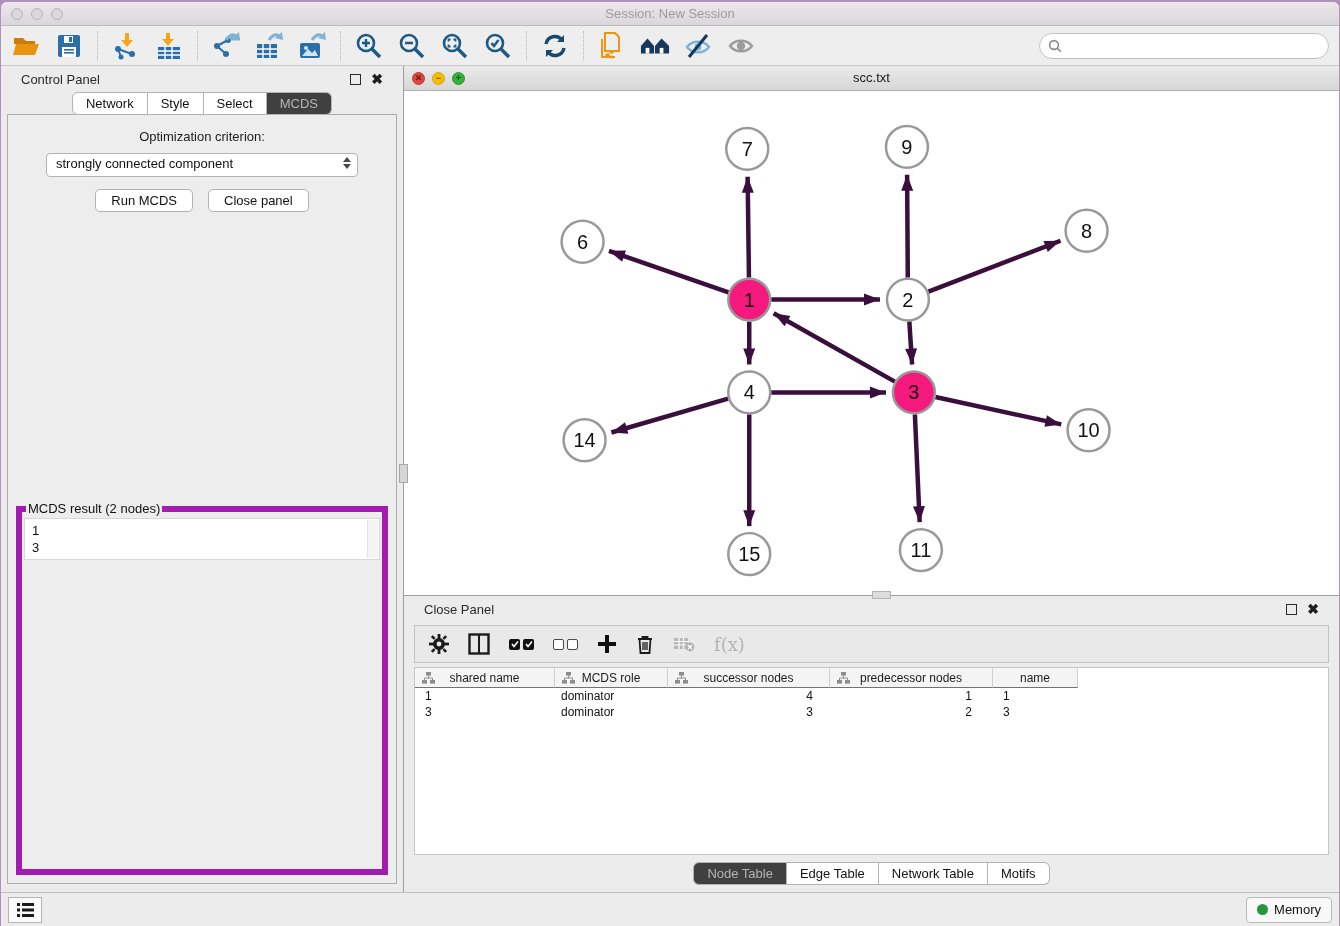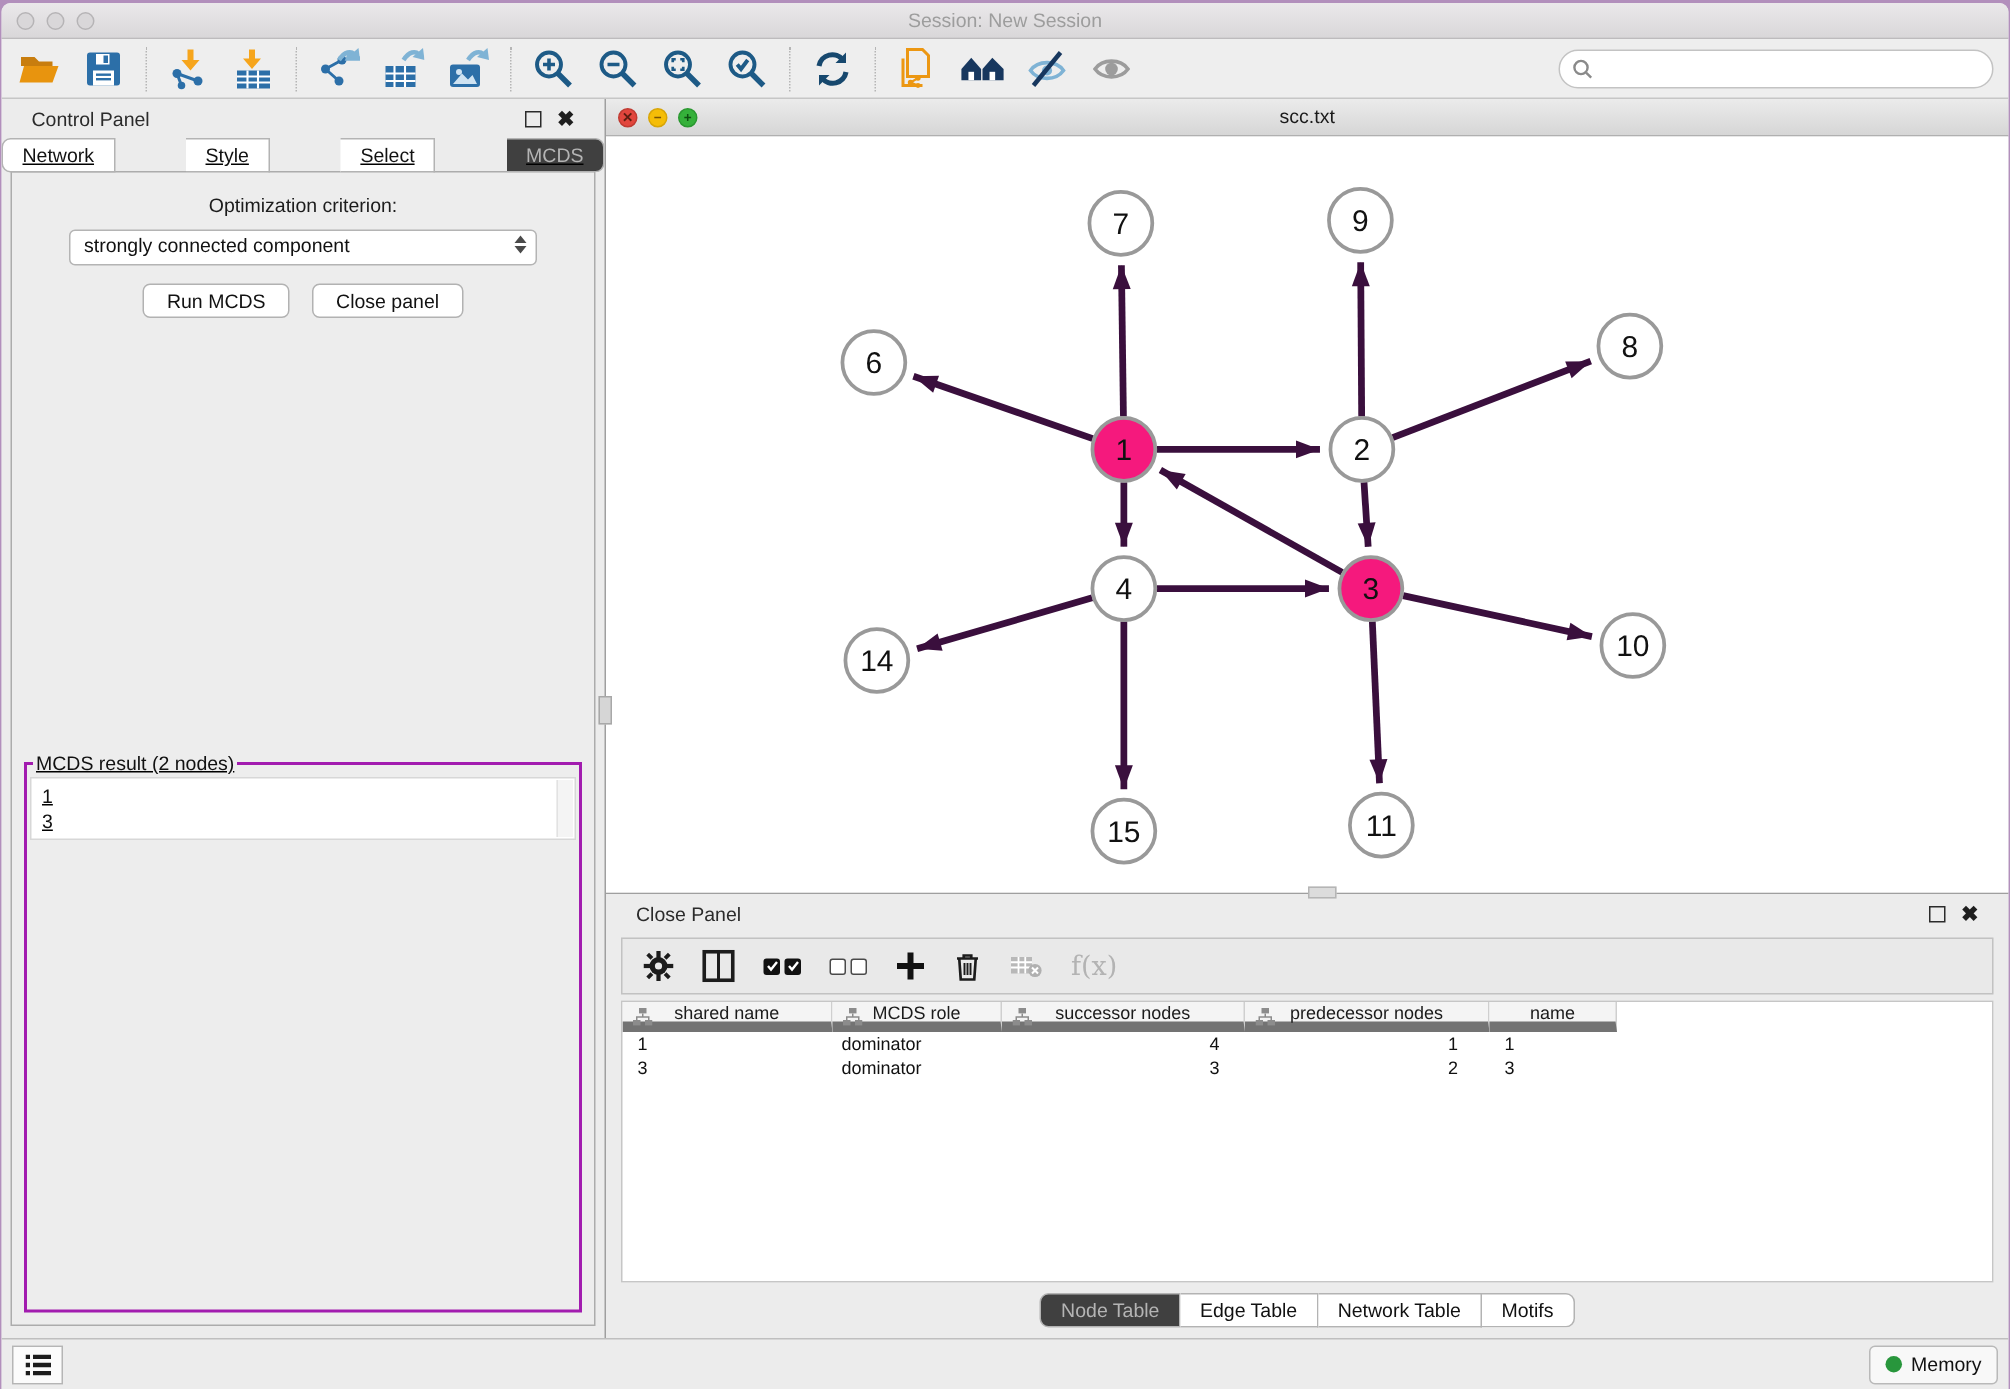"Network" .cp-tabs { justify-content: space-between -> center; text-decoration: underline -> none }
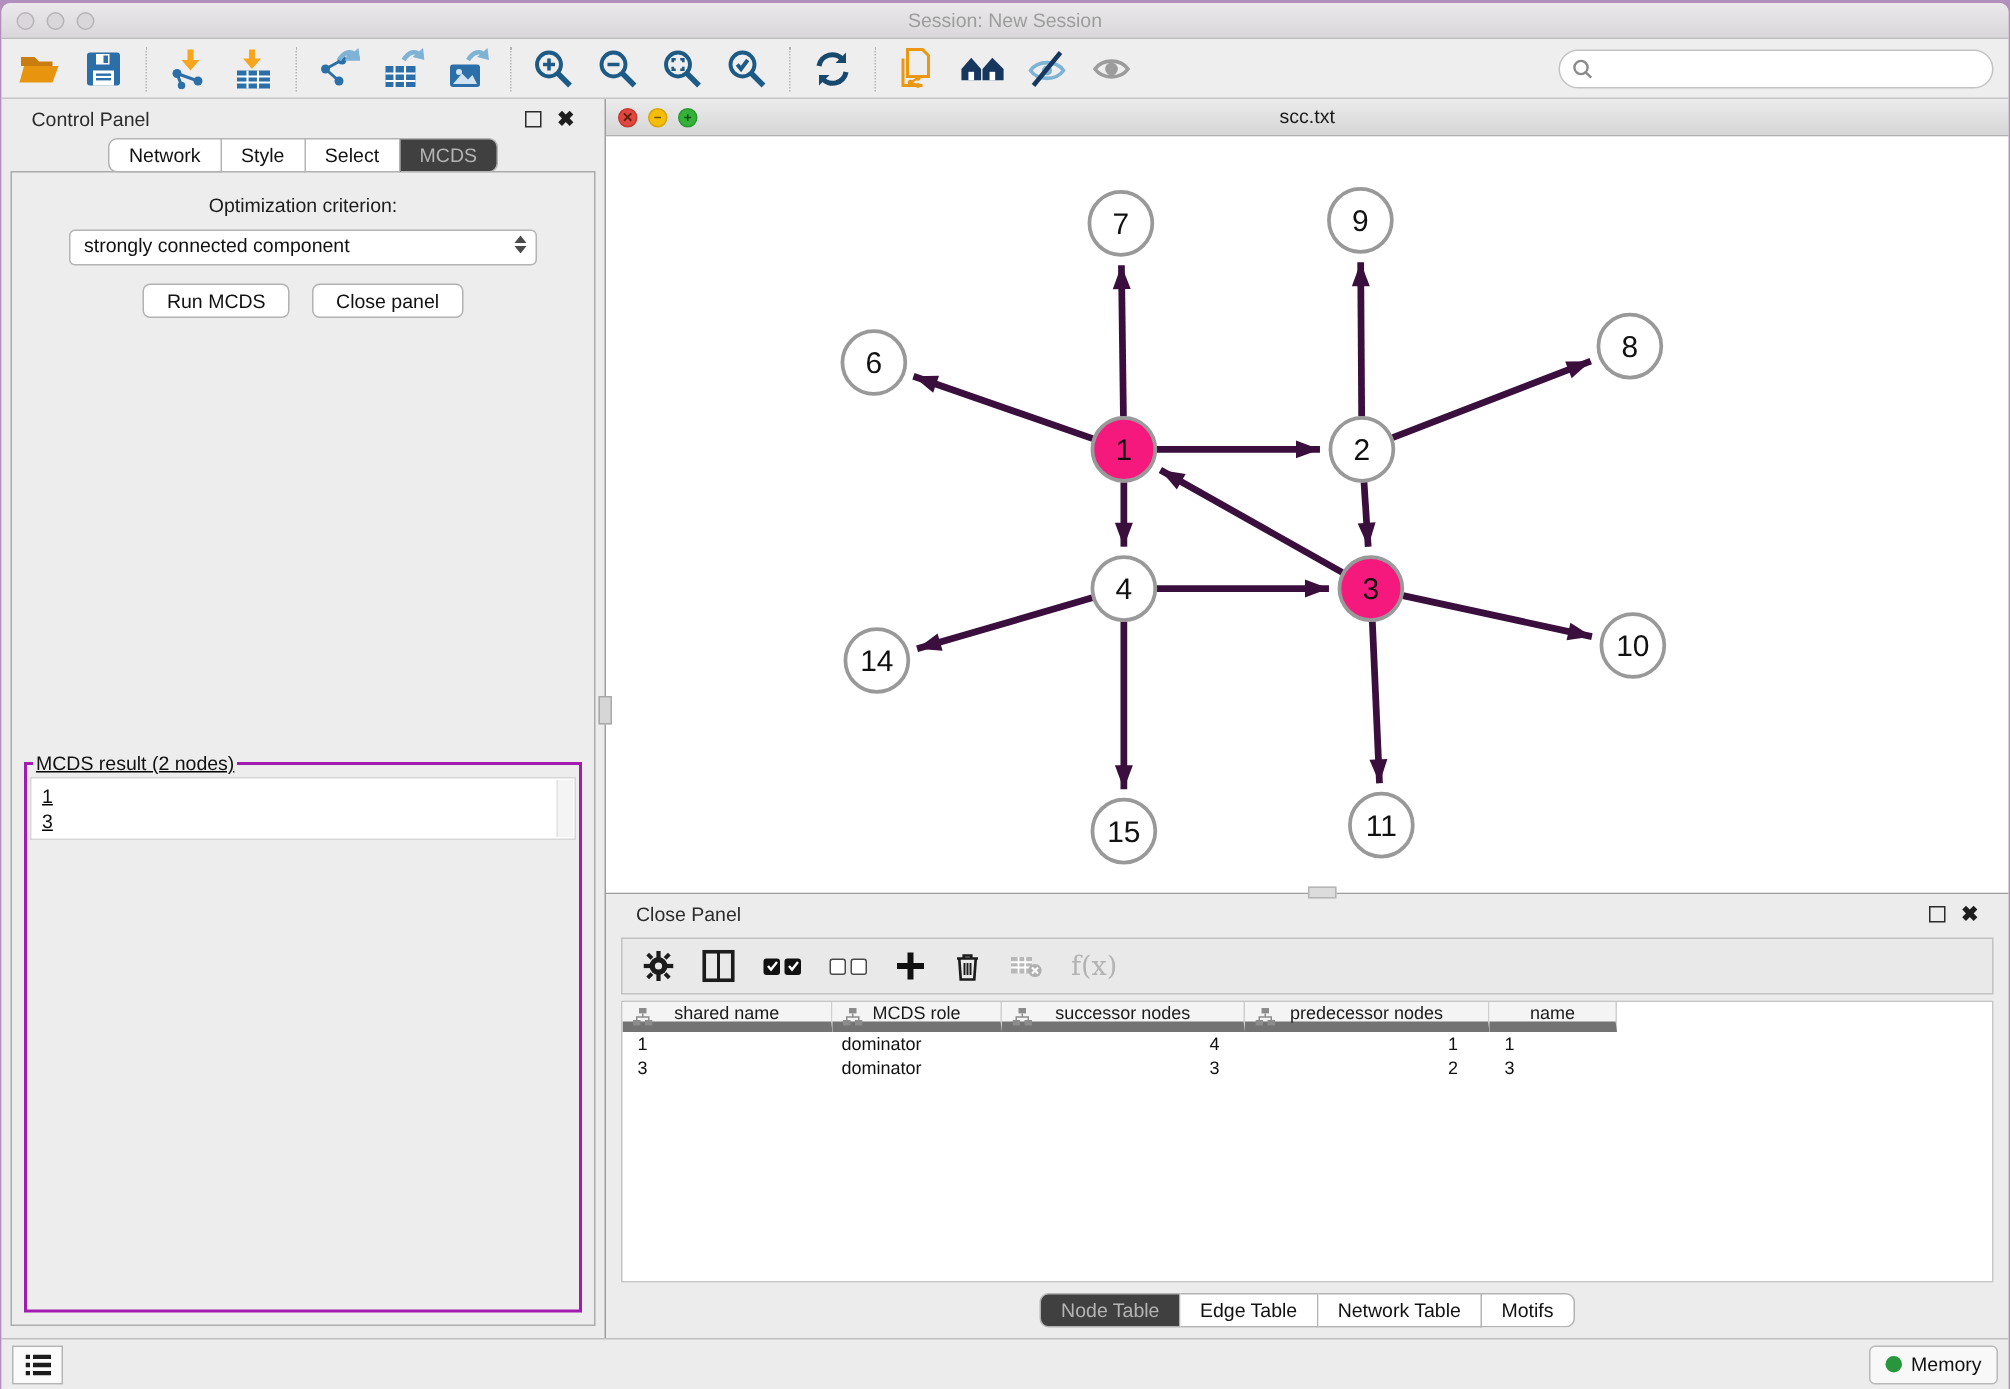"MCDS result (2 nodes)" fieldset.result { border: 2px solid #a21caf -> 6px solid #a21caf; text-decoration: underline -> none }
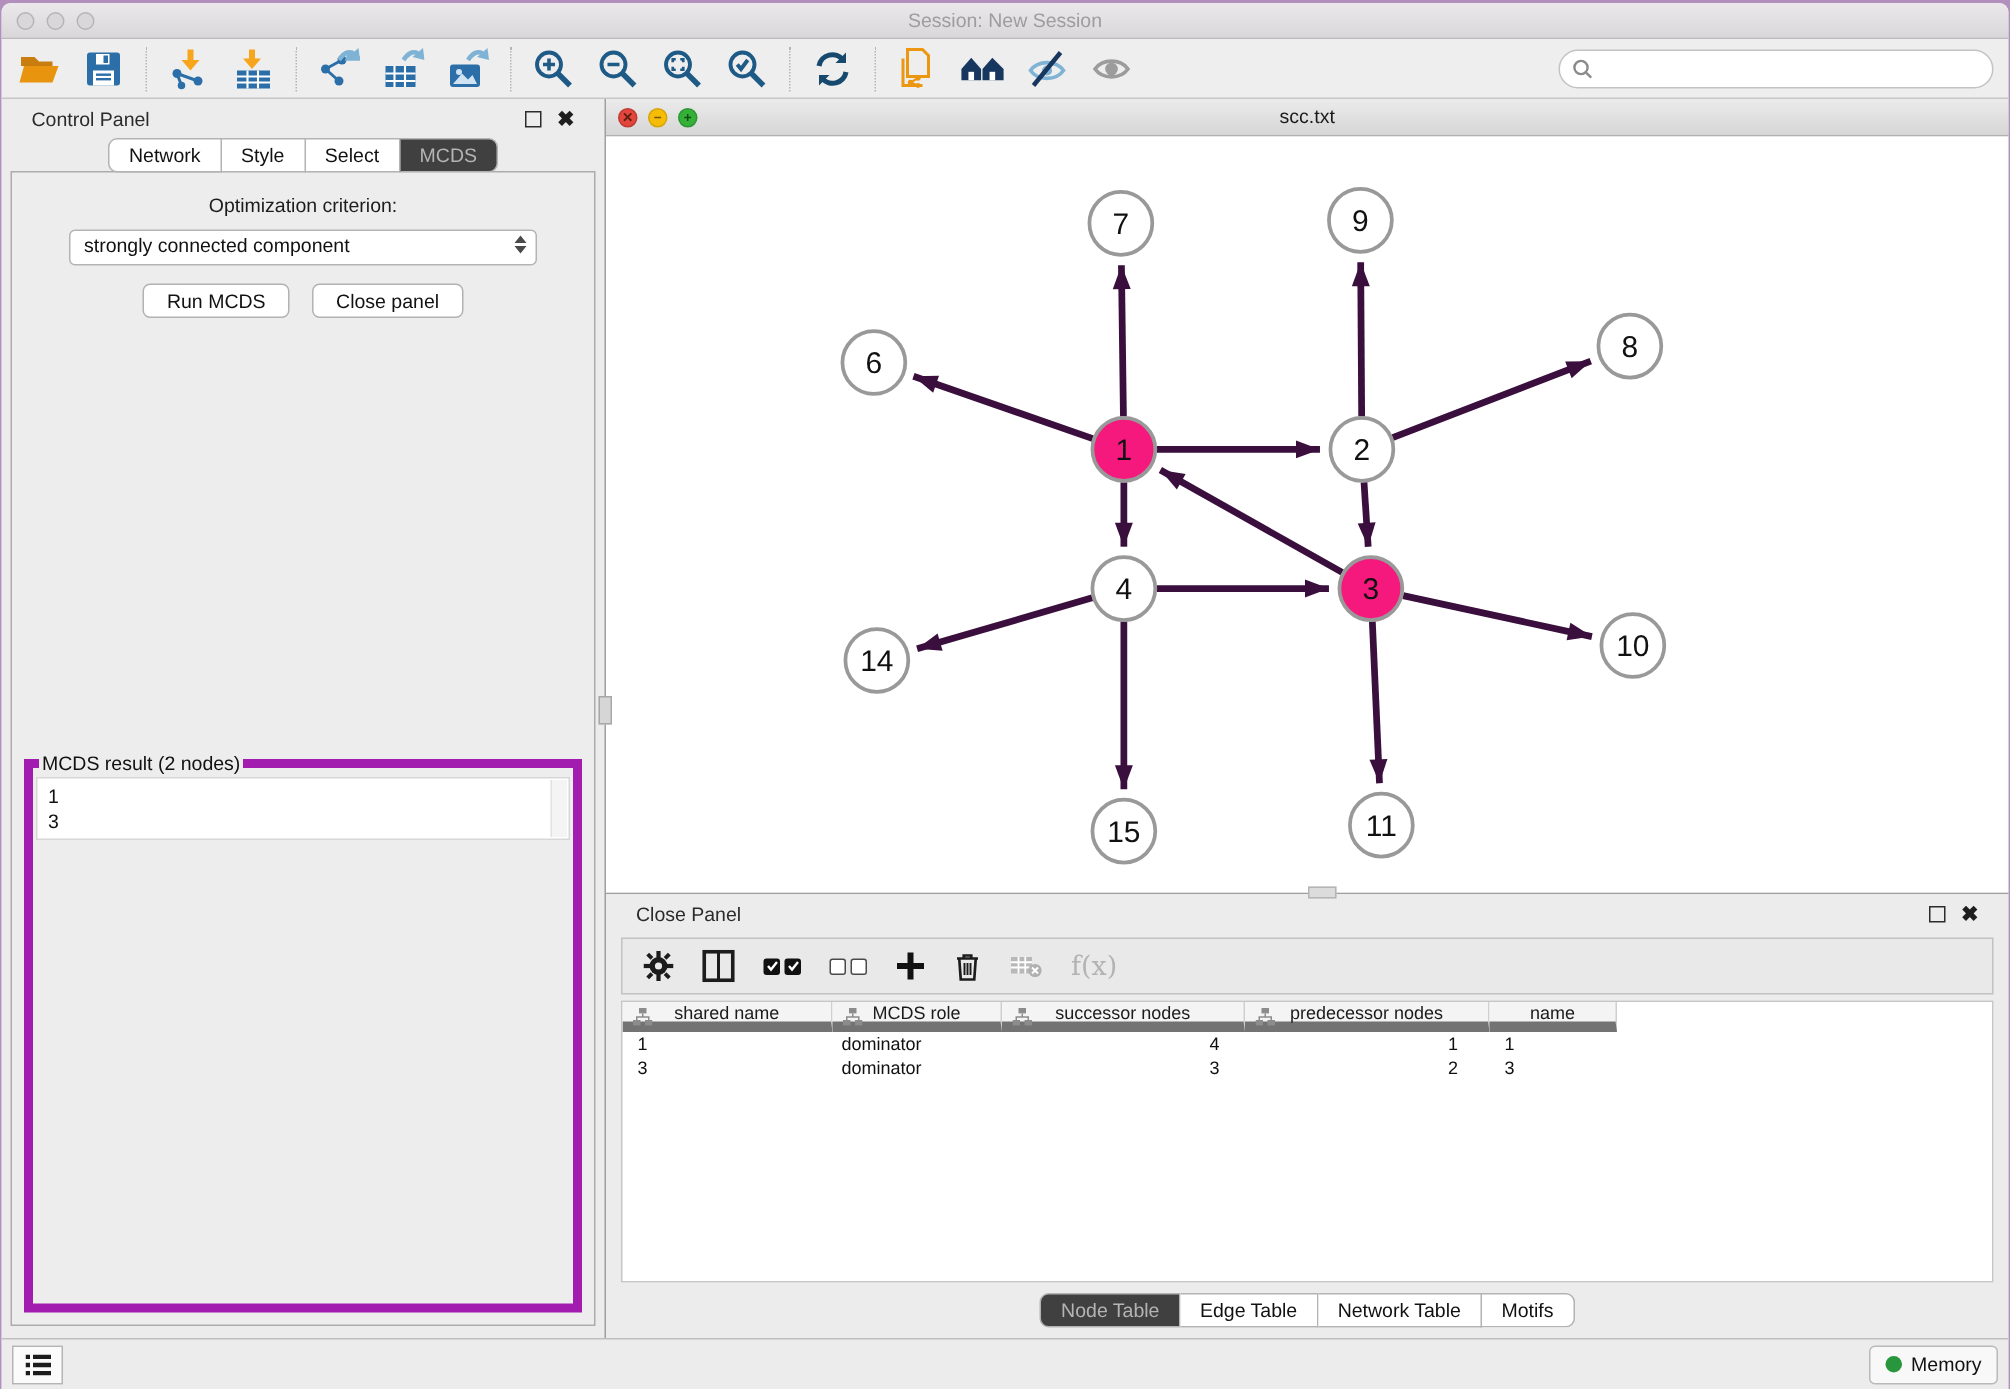"shared name" .th-cell { border-bottom: 7px solid #737373 -> 1px solid #737373 }
